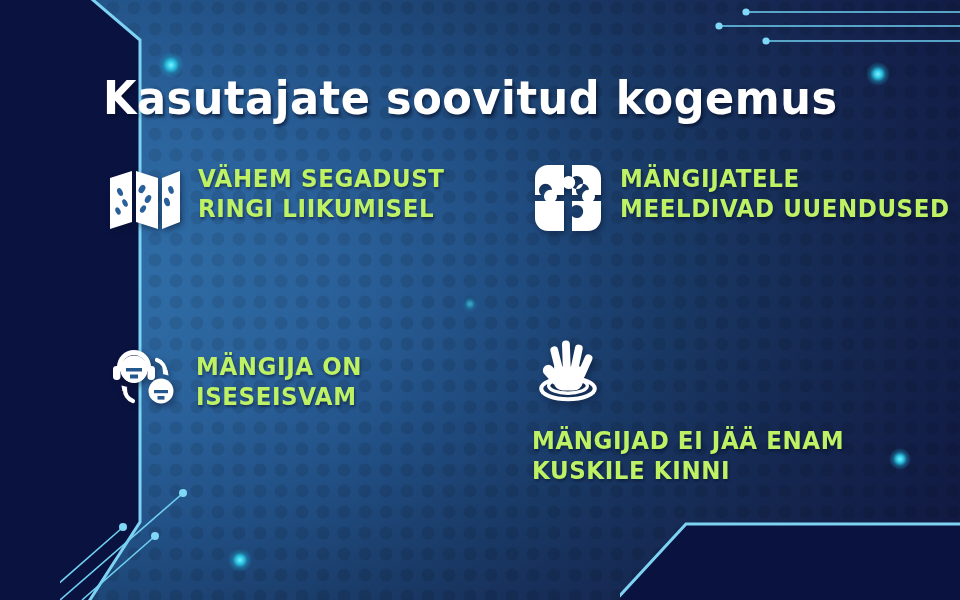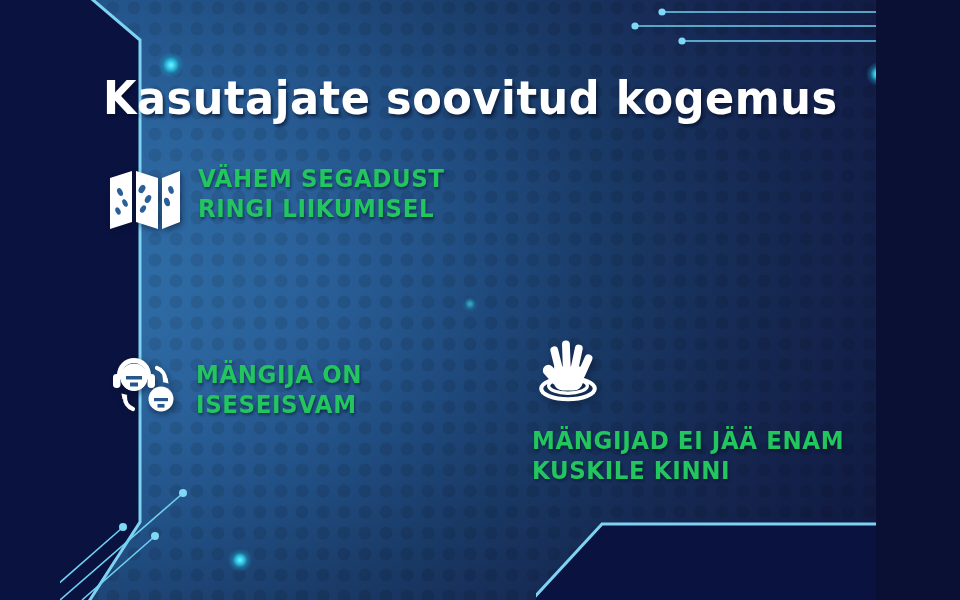"Kasutajate soovitud kogemus" #stage { width: 876px -> 960px }
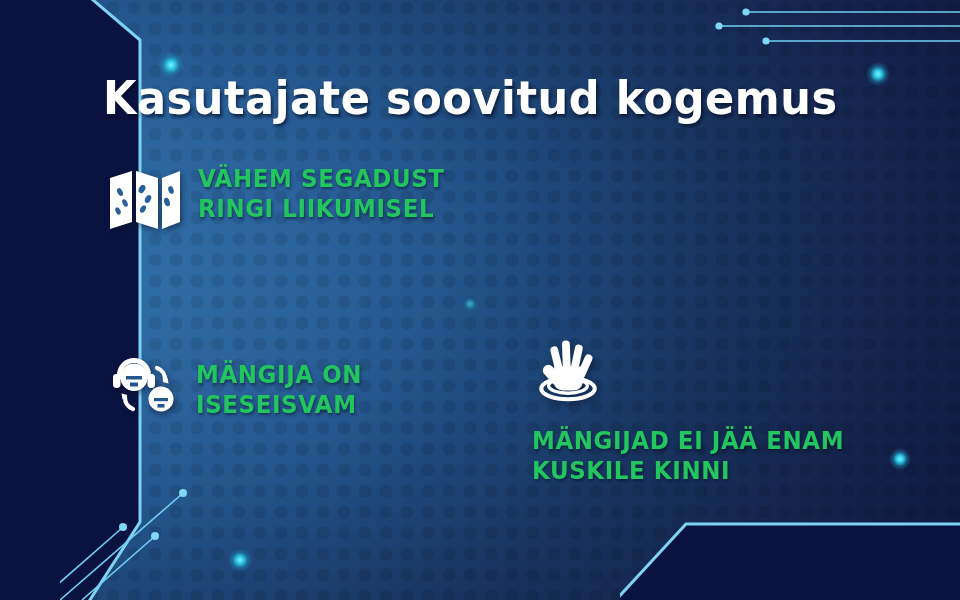"VÄHEM SEGADUST RINGI LIIKUMISEL" .feature .label { color: #22c55e -> #bef264 }
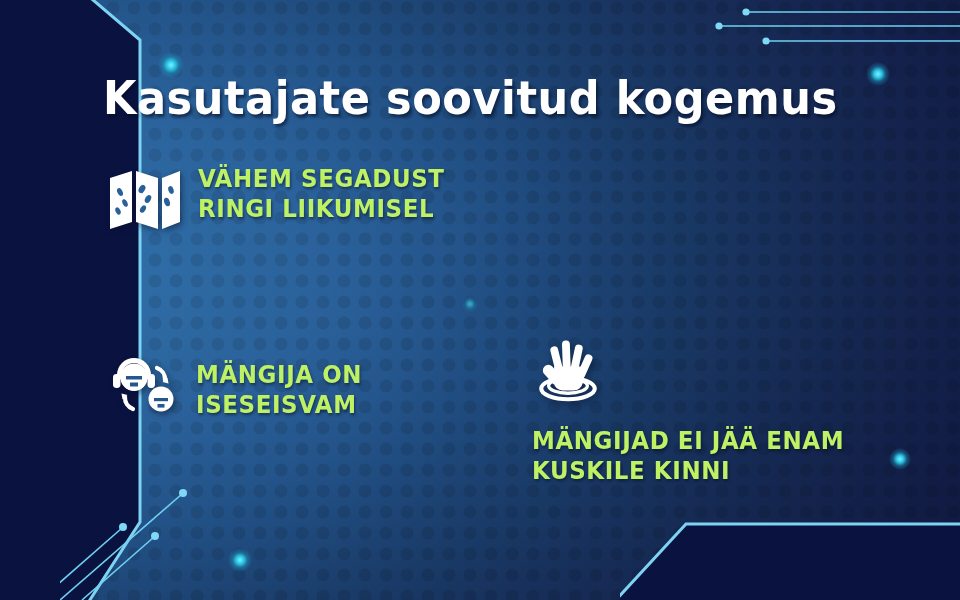"MÄNGIJATELE MEELDIVAD UUENDUSED" div.feature { html: none -> <div> <span> <svg> <defs> <clipPath> <rect></rect> </clipPath> </defs> <g> <path></path> <path></path> <path></path> <path></path> </g> </svg> </span> <span>MÄNGIJATELE MEELDIVAD UUENDUSED</span> </div> }
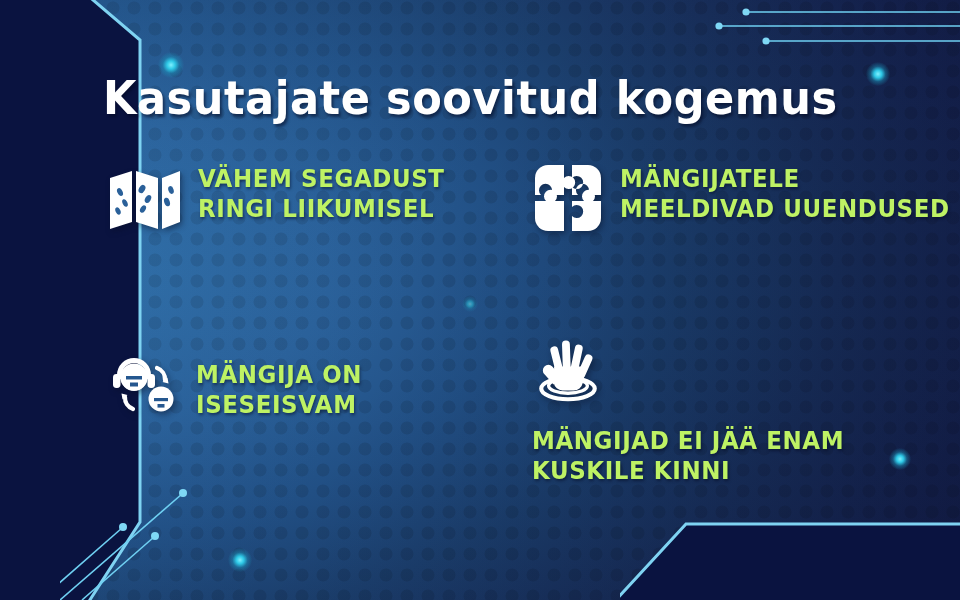"MÄNGIJA ON ISESEISVAM" .feature.f3 { top: 196px -> 188px }
